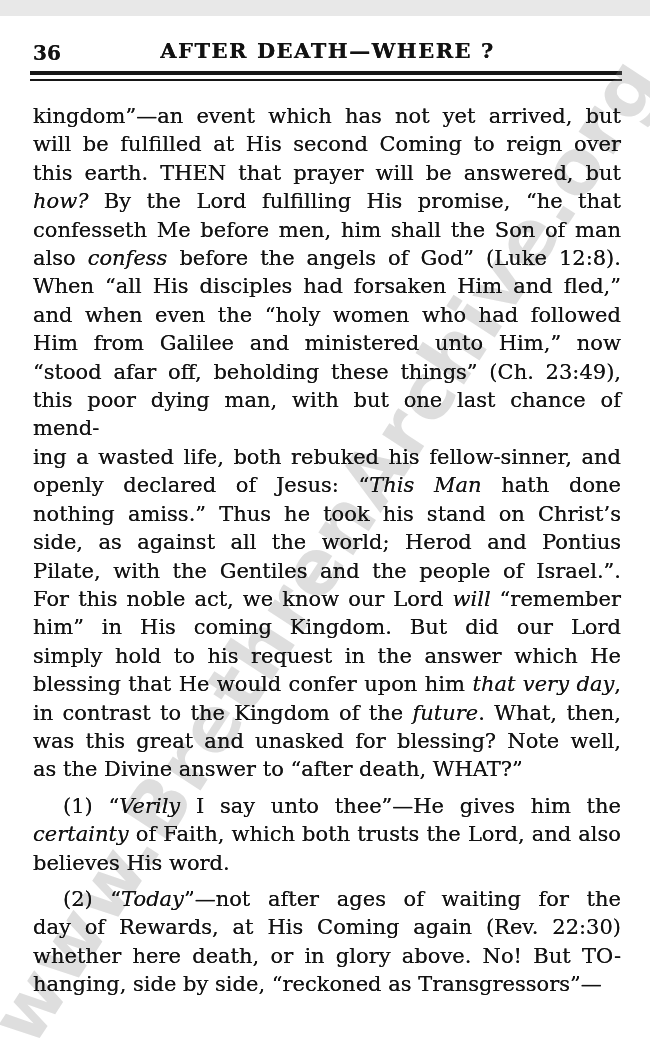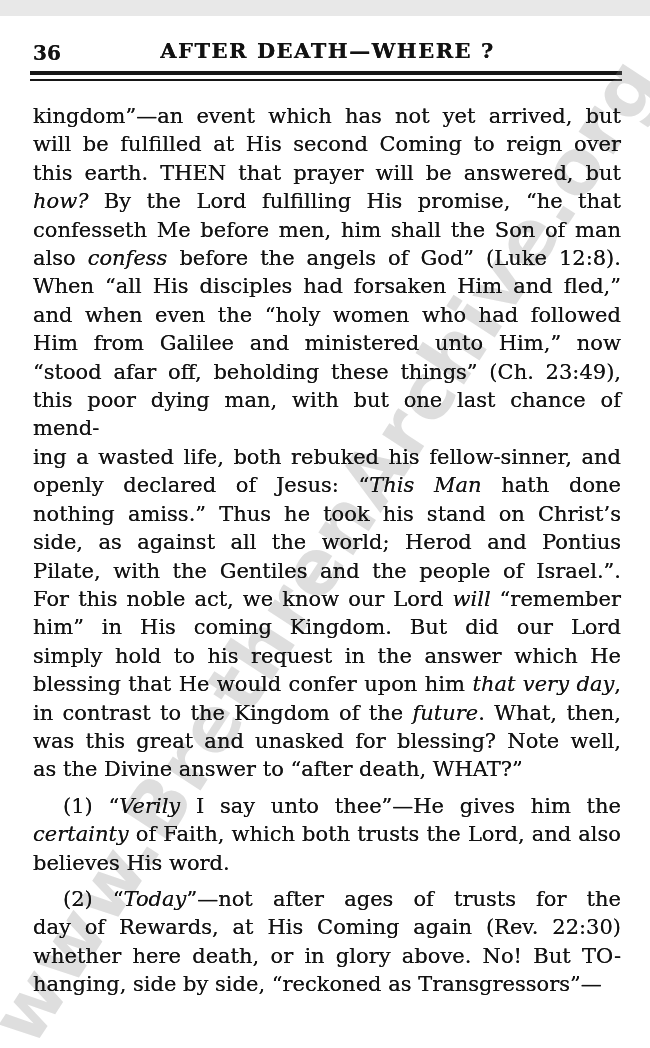"”—not after ages of trusts" span { text: trusts -> waiting }
